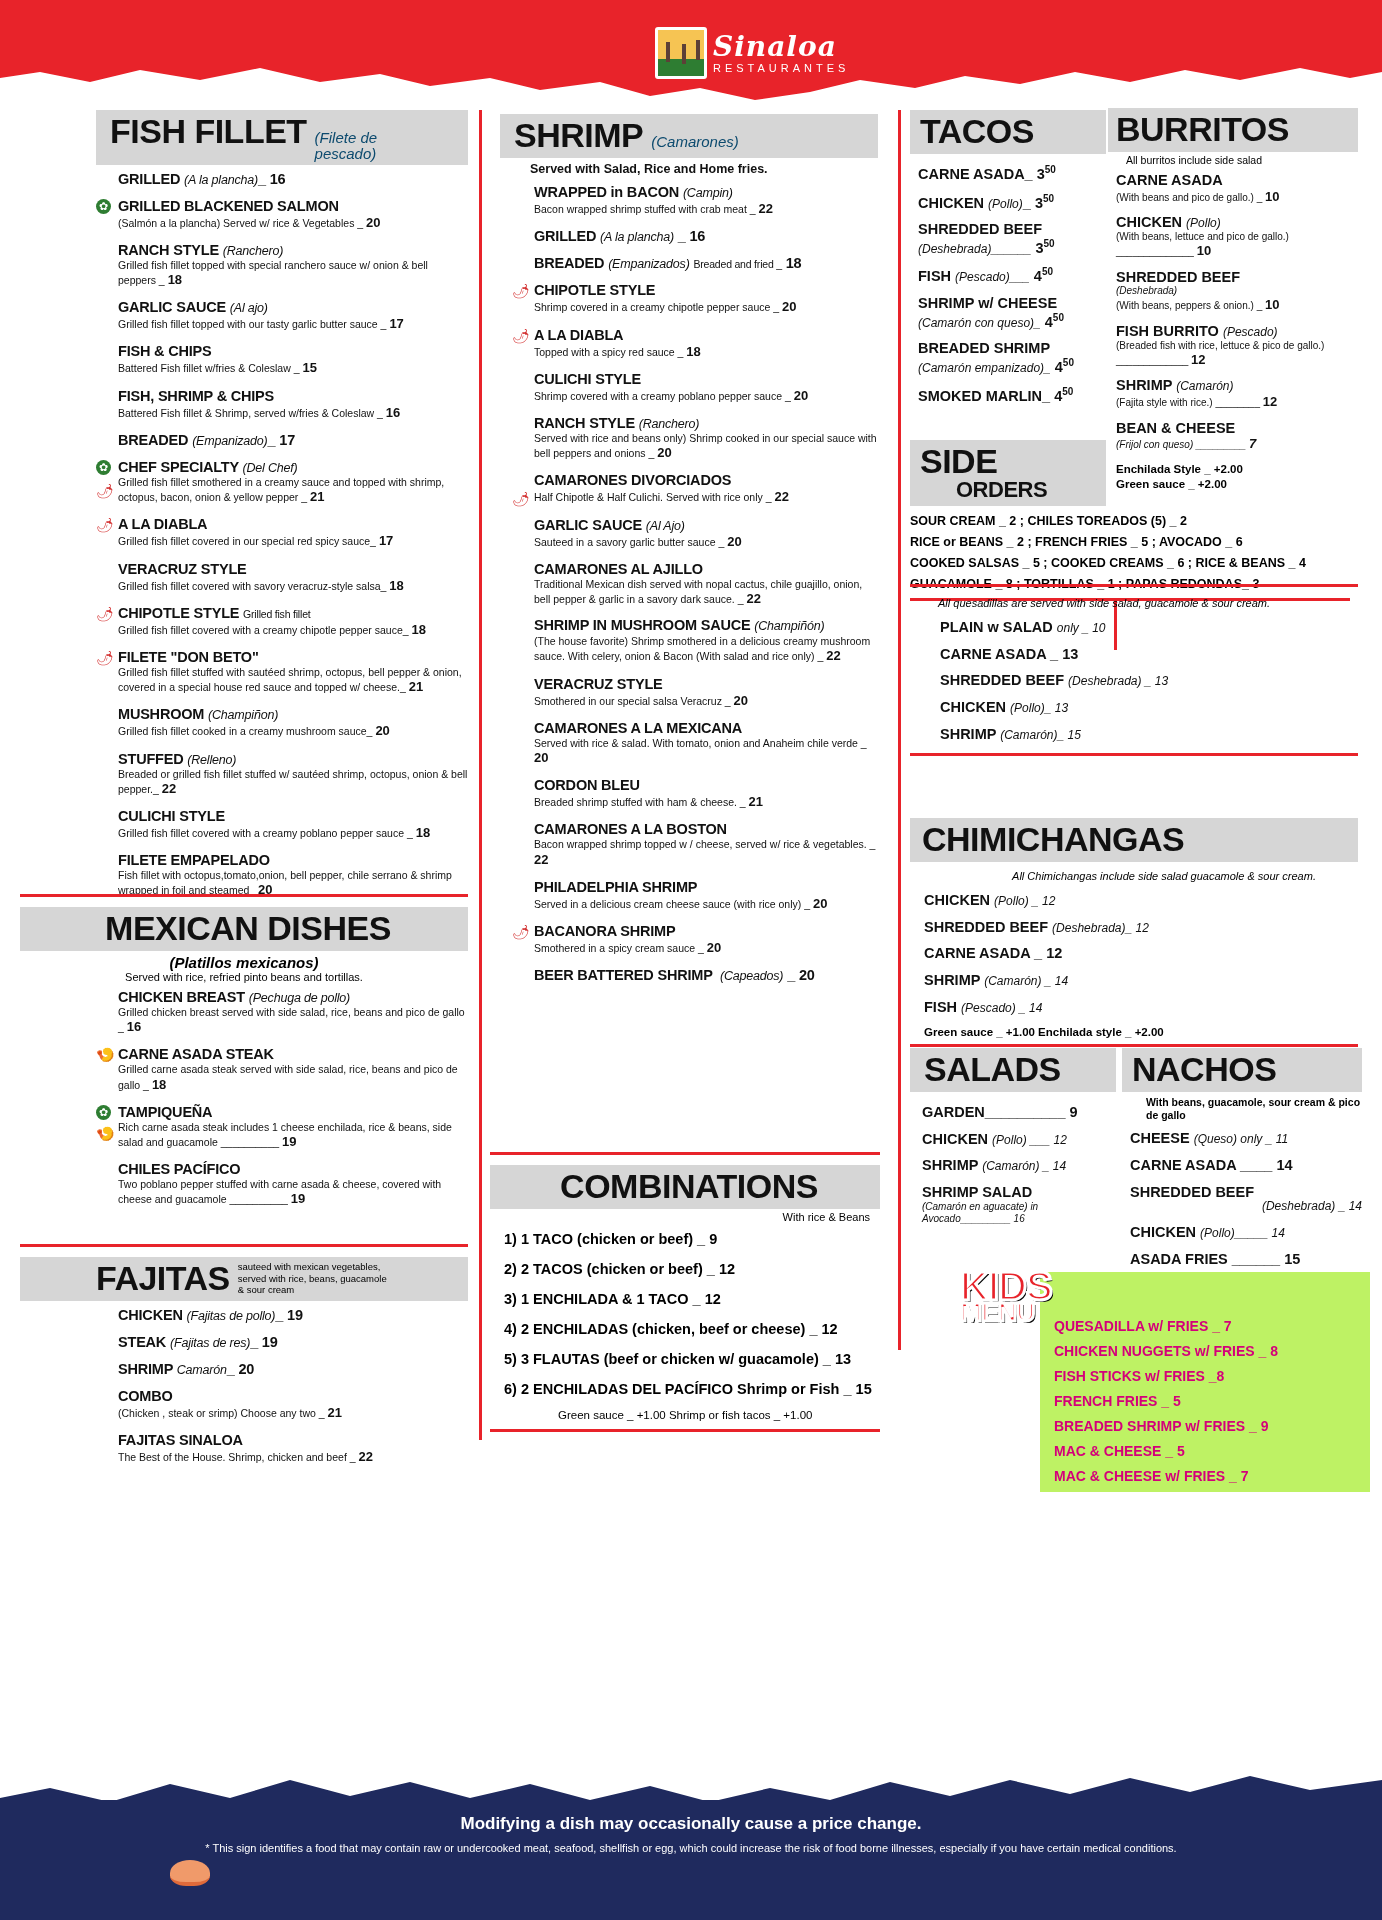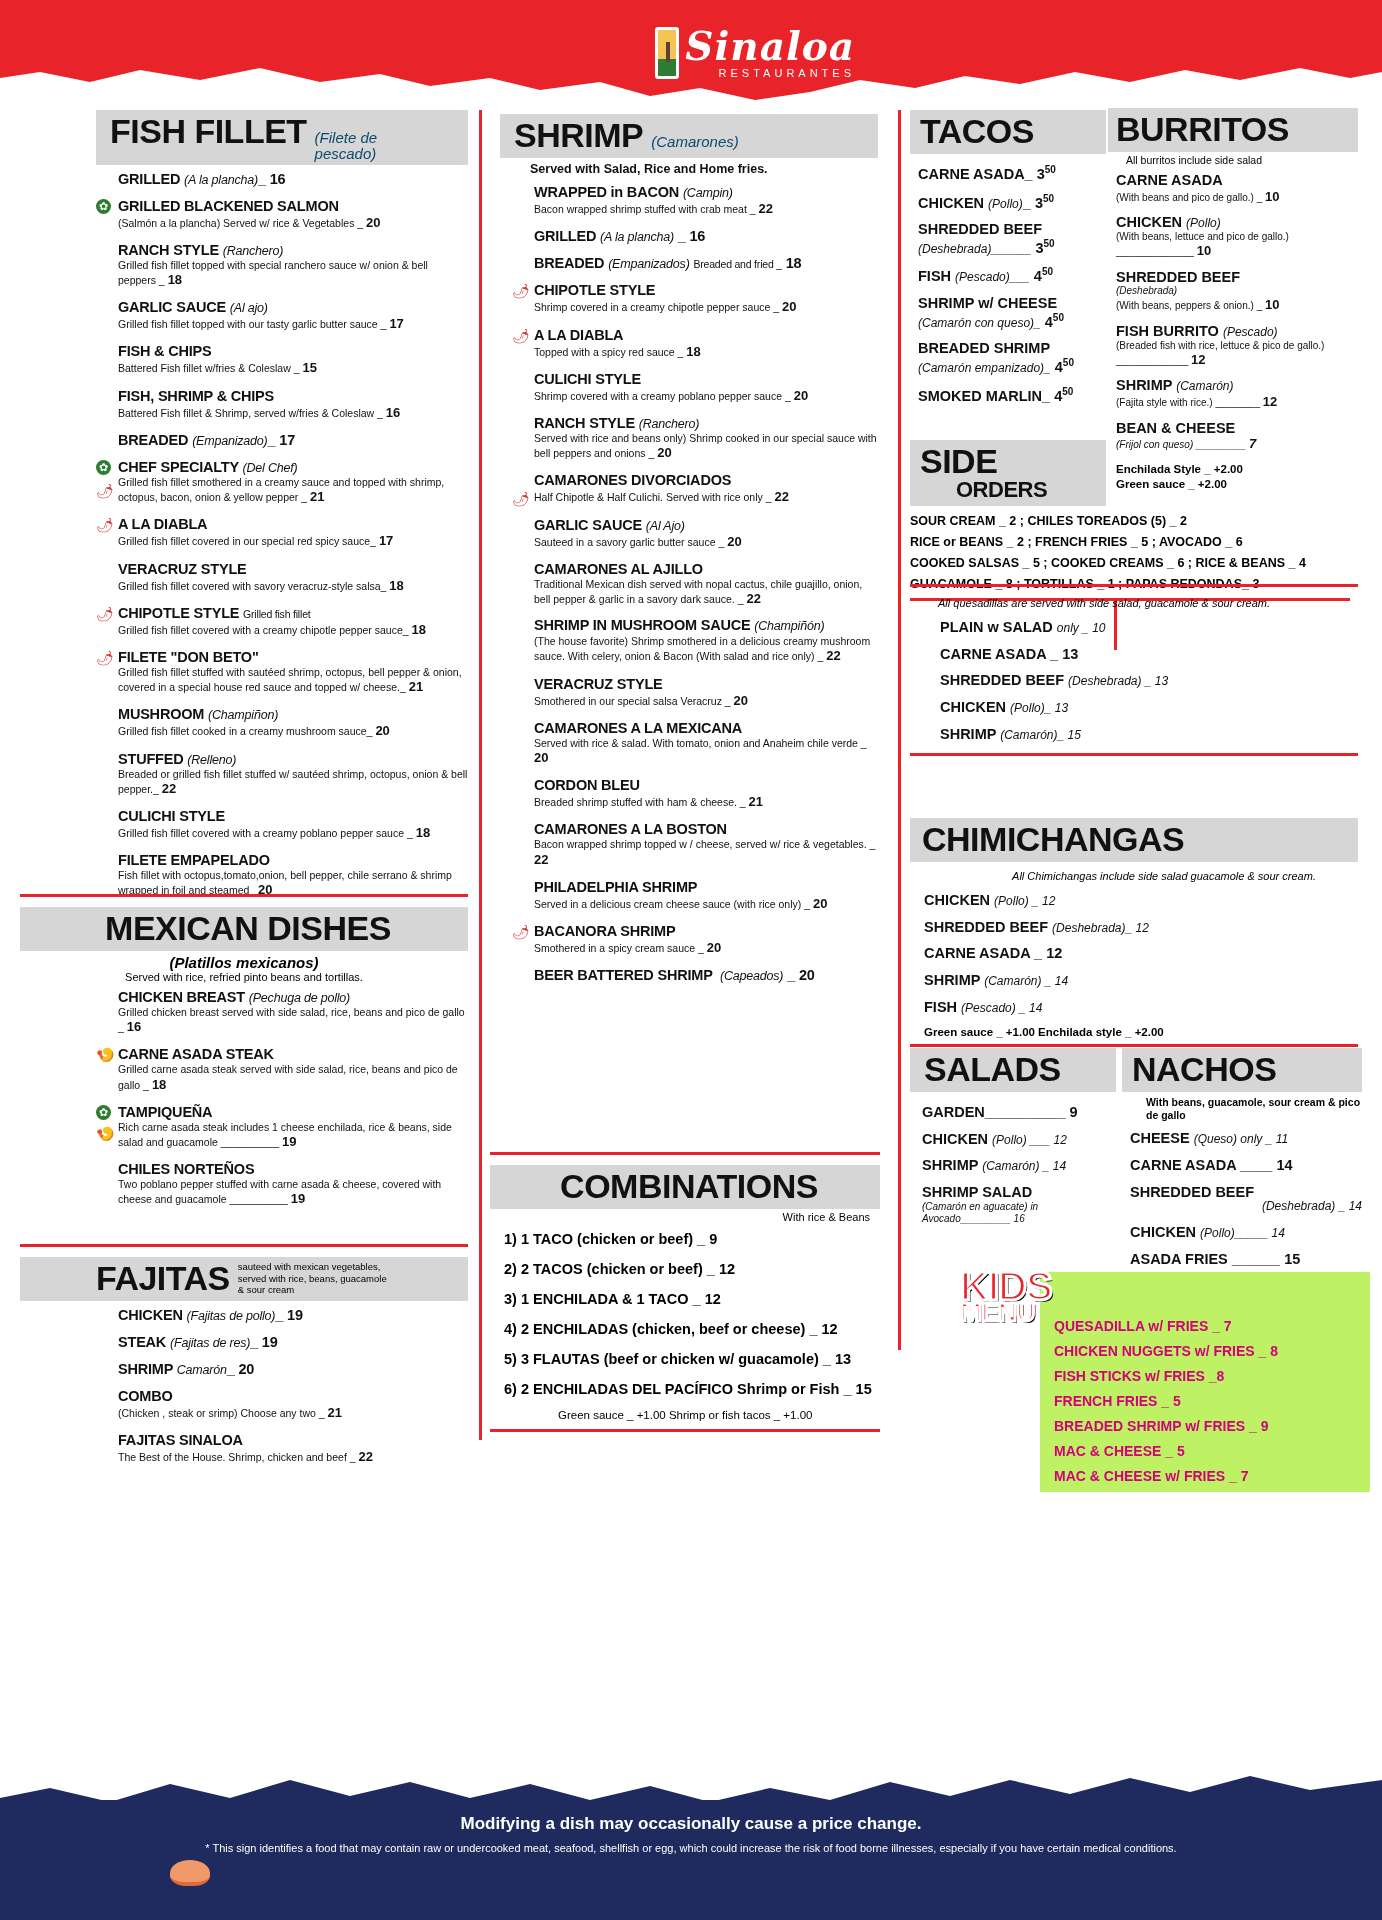"Sinaloa" .logo-name { font-size: 39px -> 28px }
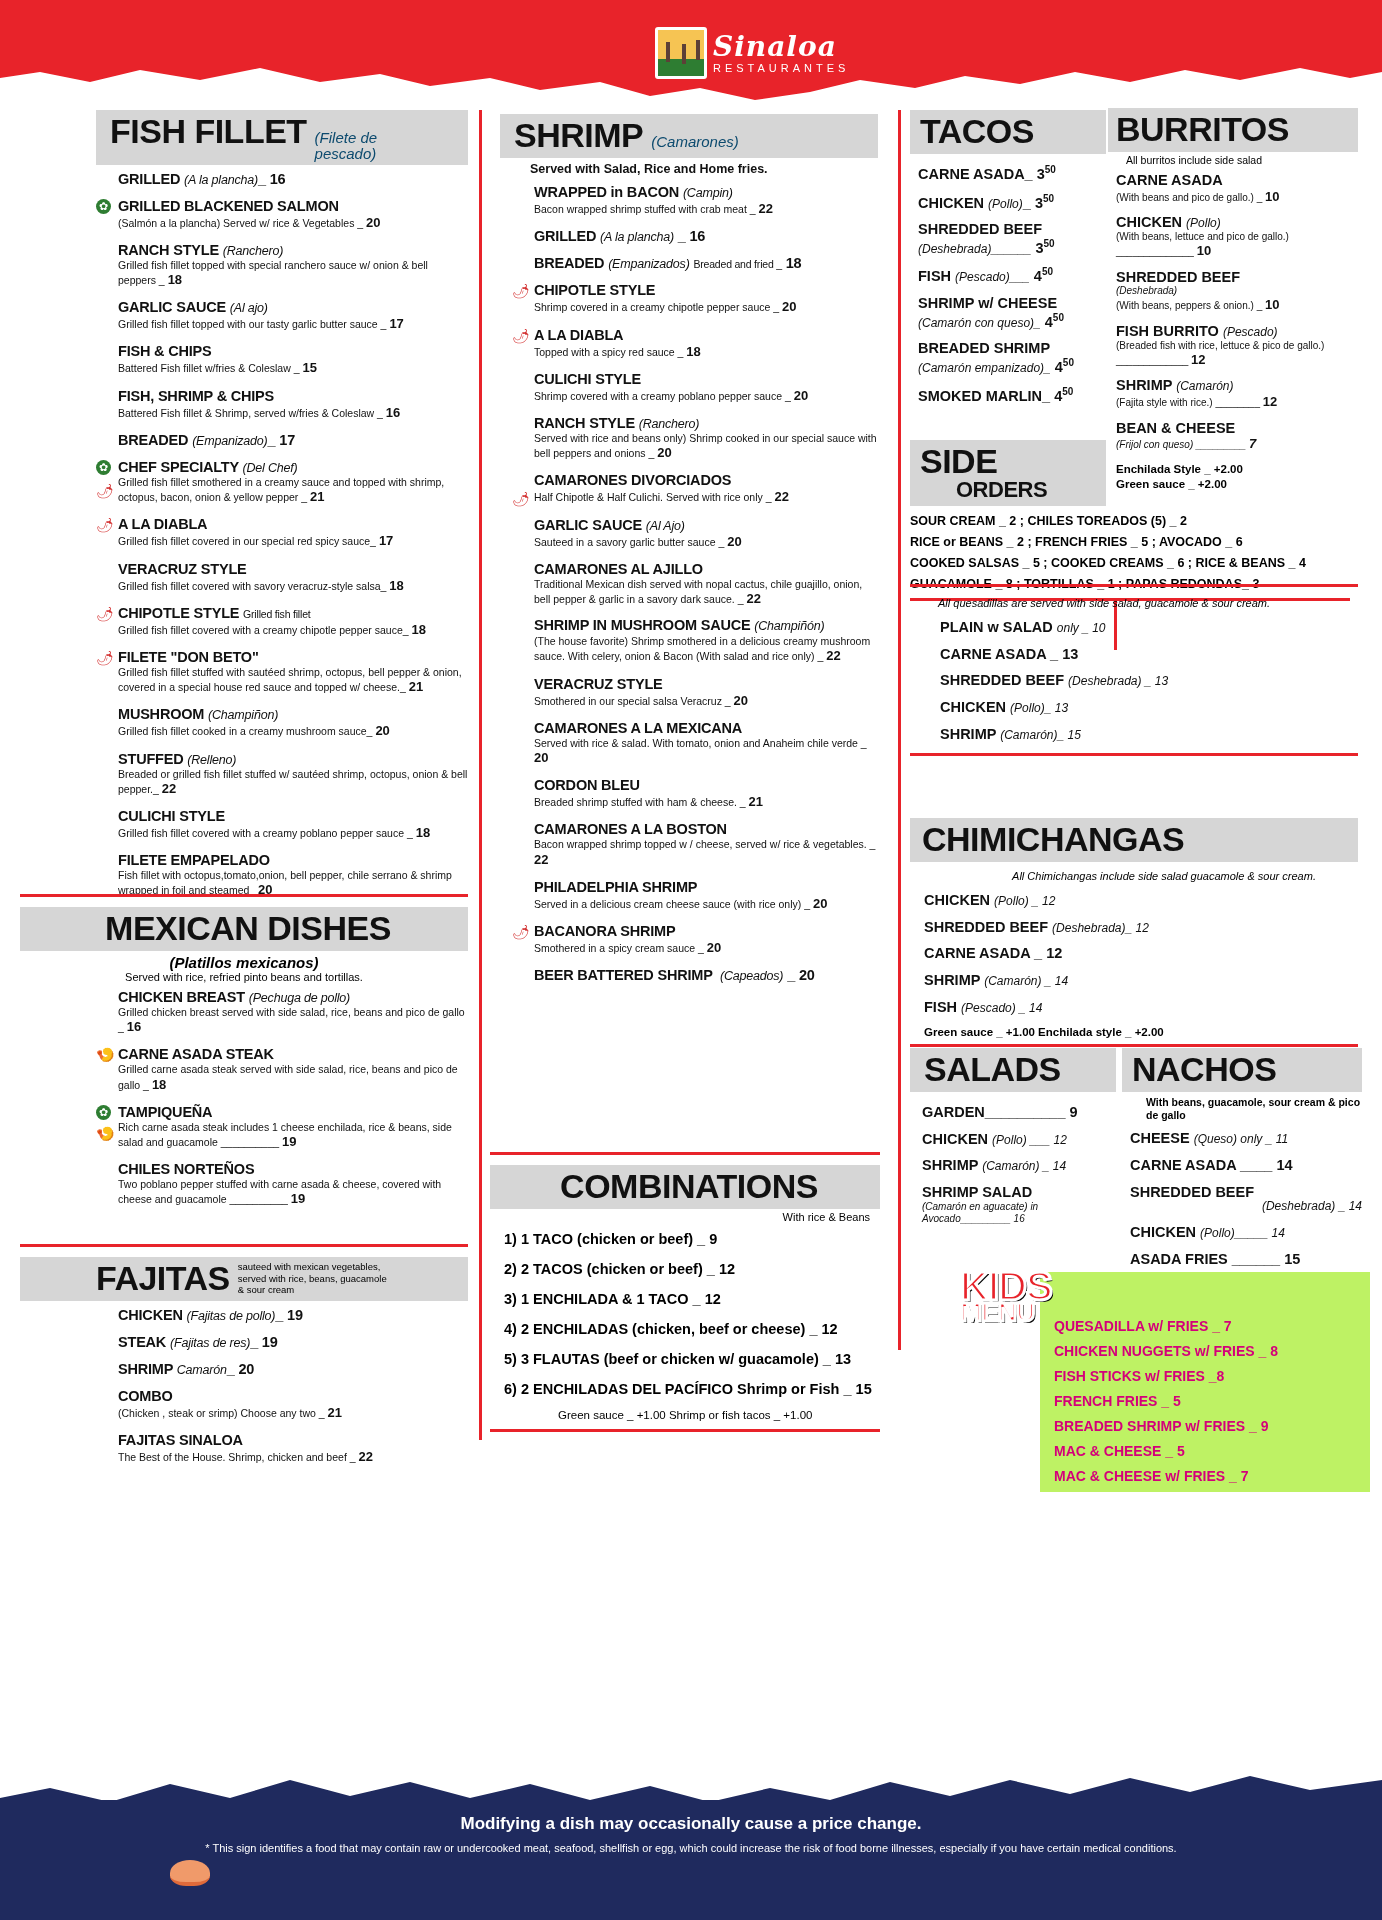"CHILES NORTEÑOS" span { text: NORTEÑOS -> PACÍFICO }
